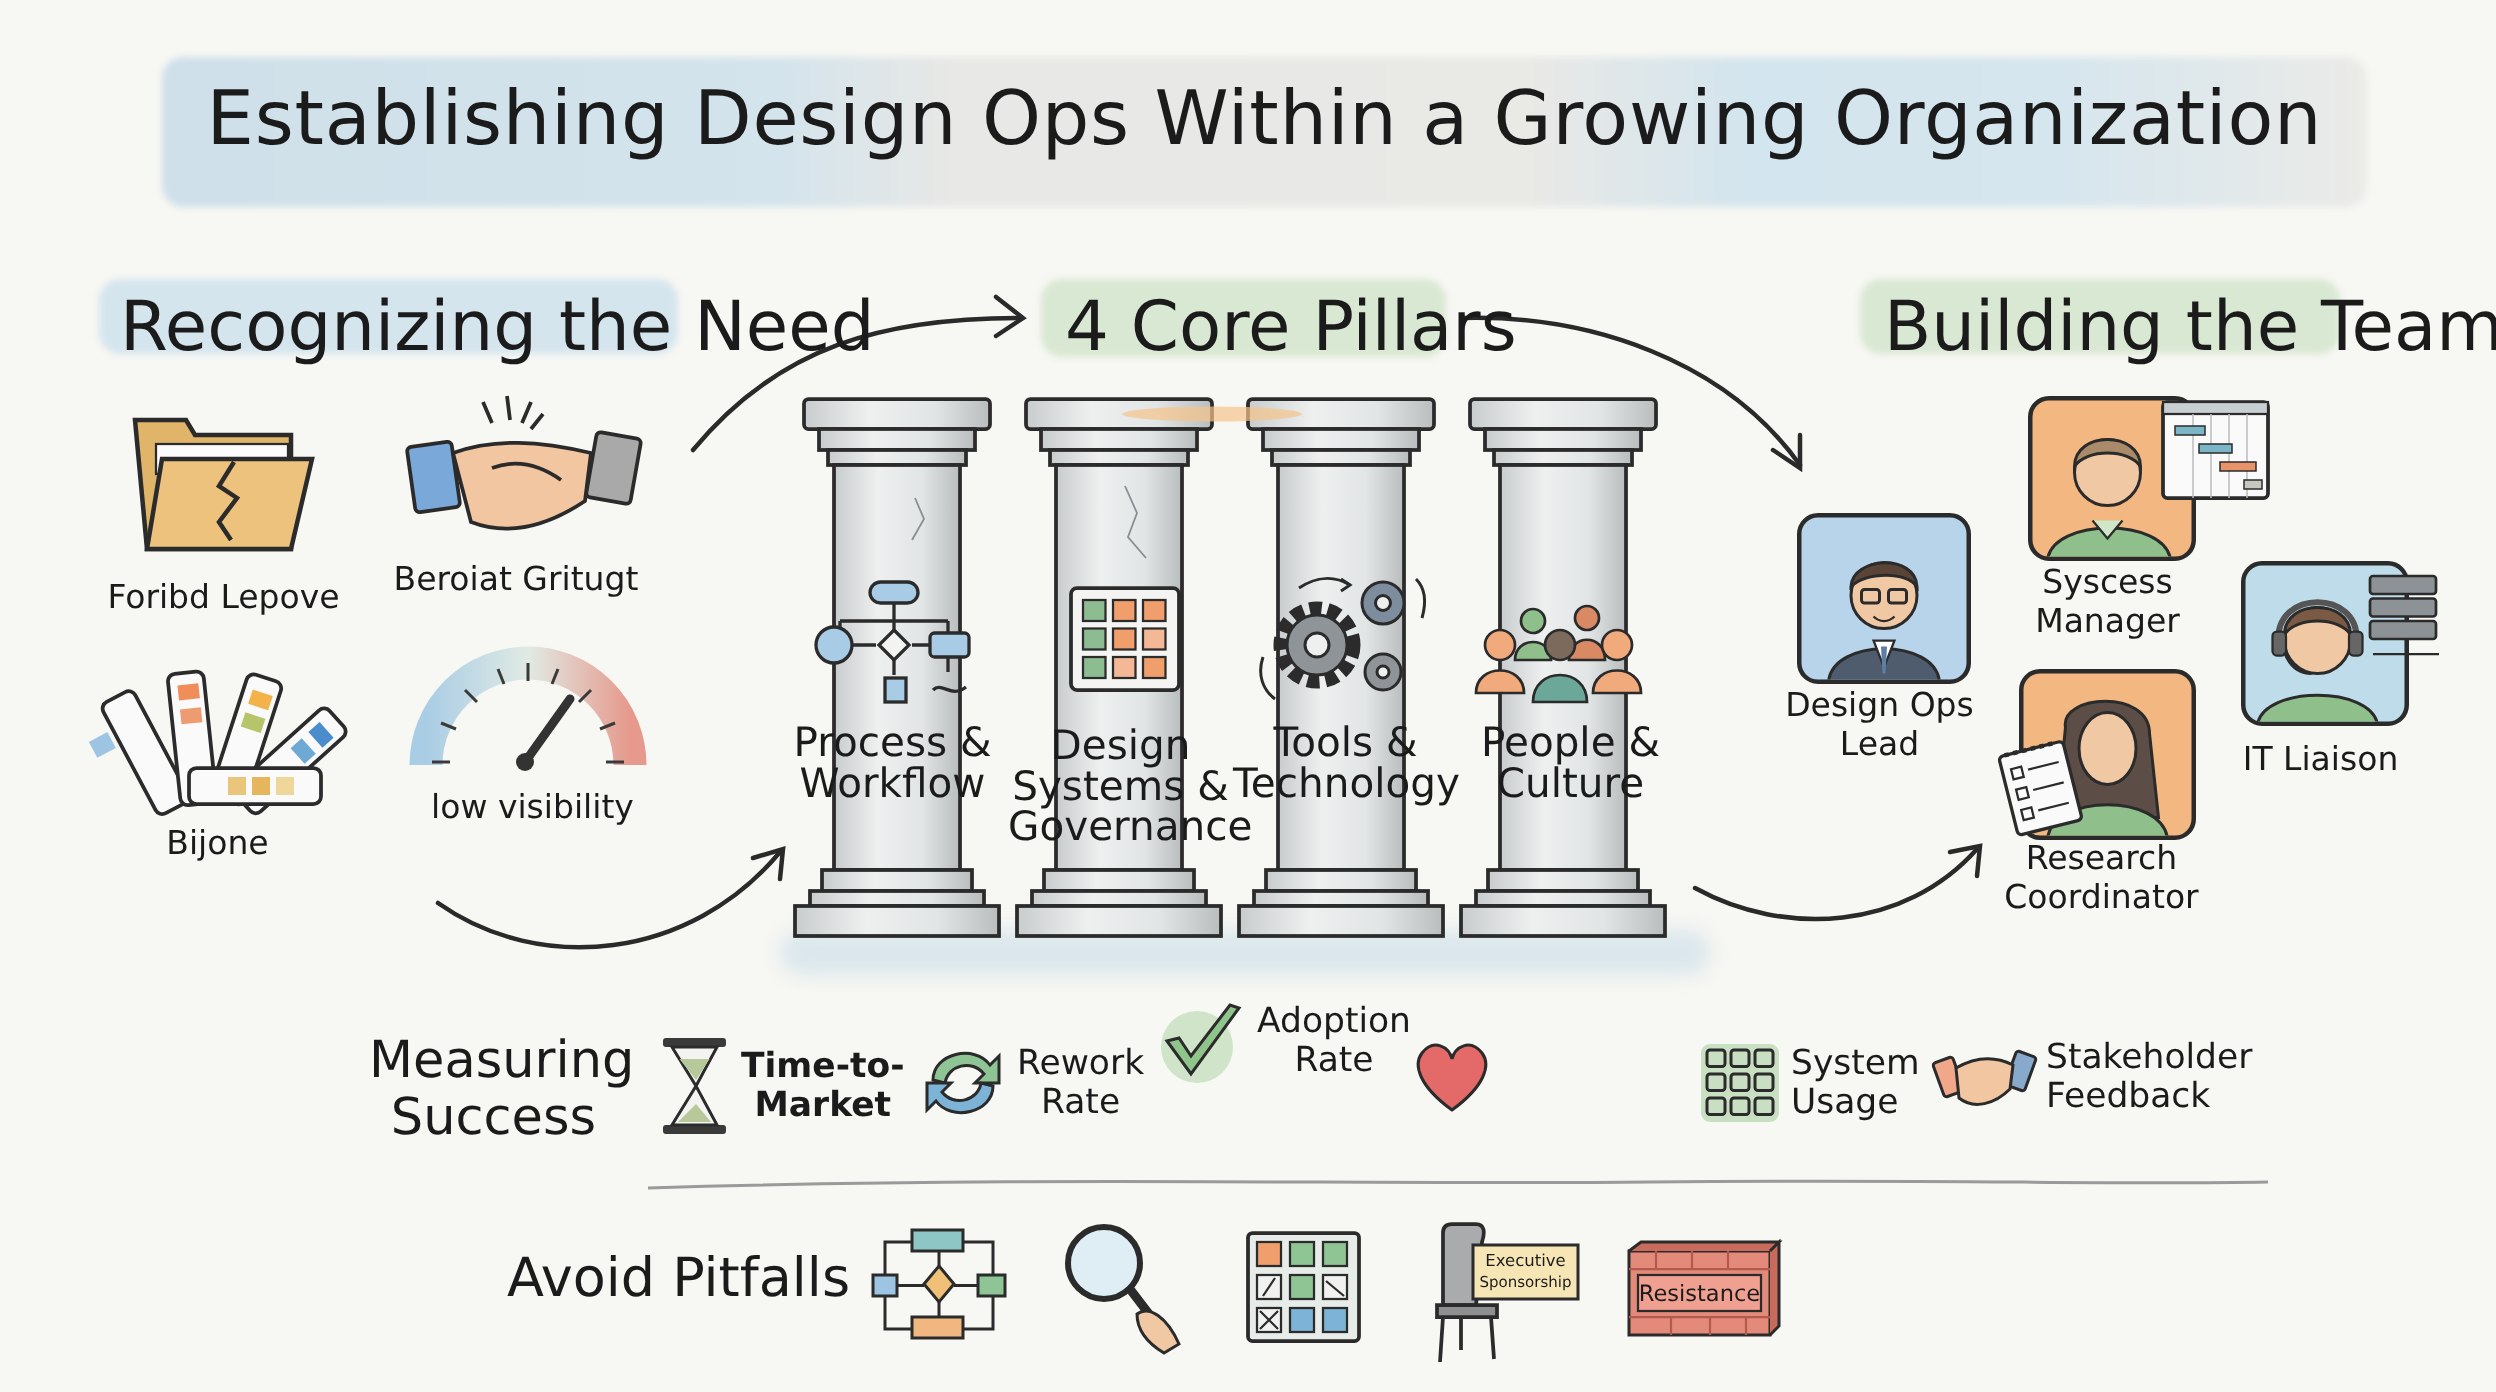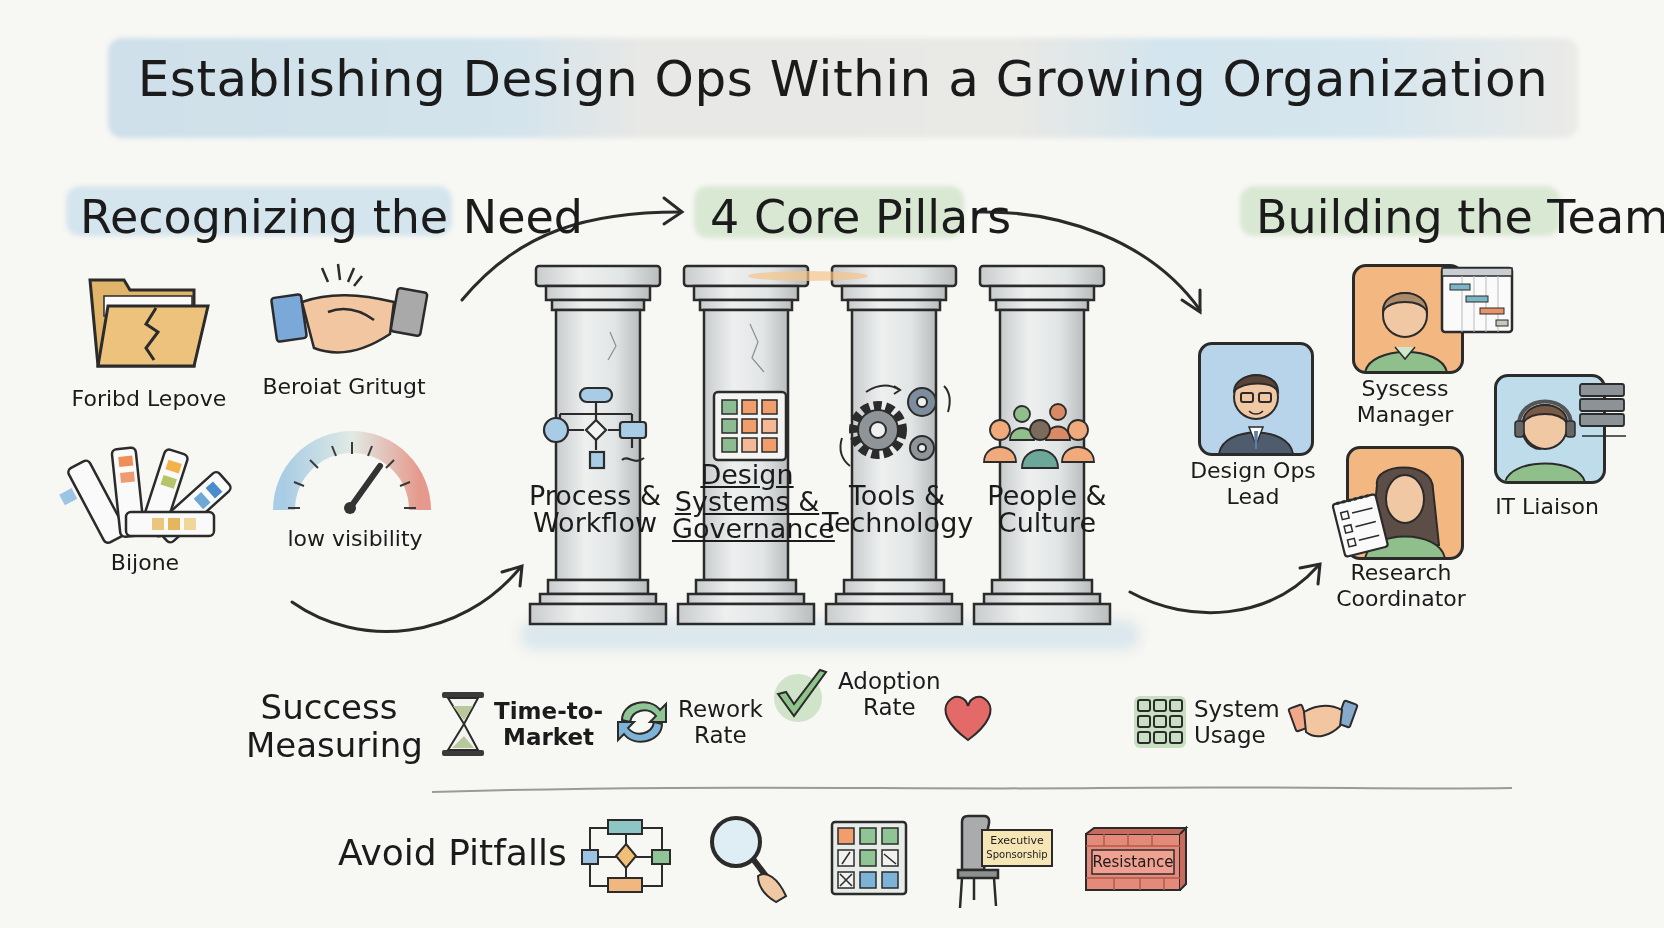"Design" div.abs { text-decoration: underline -> none; top: 461px -> 484px }
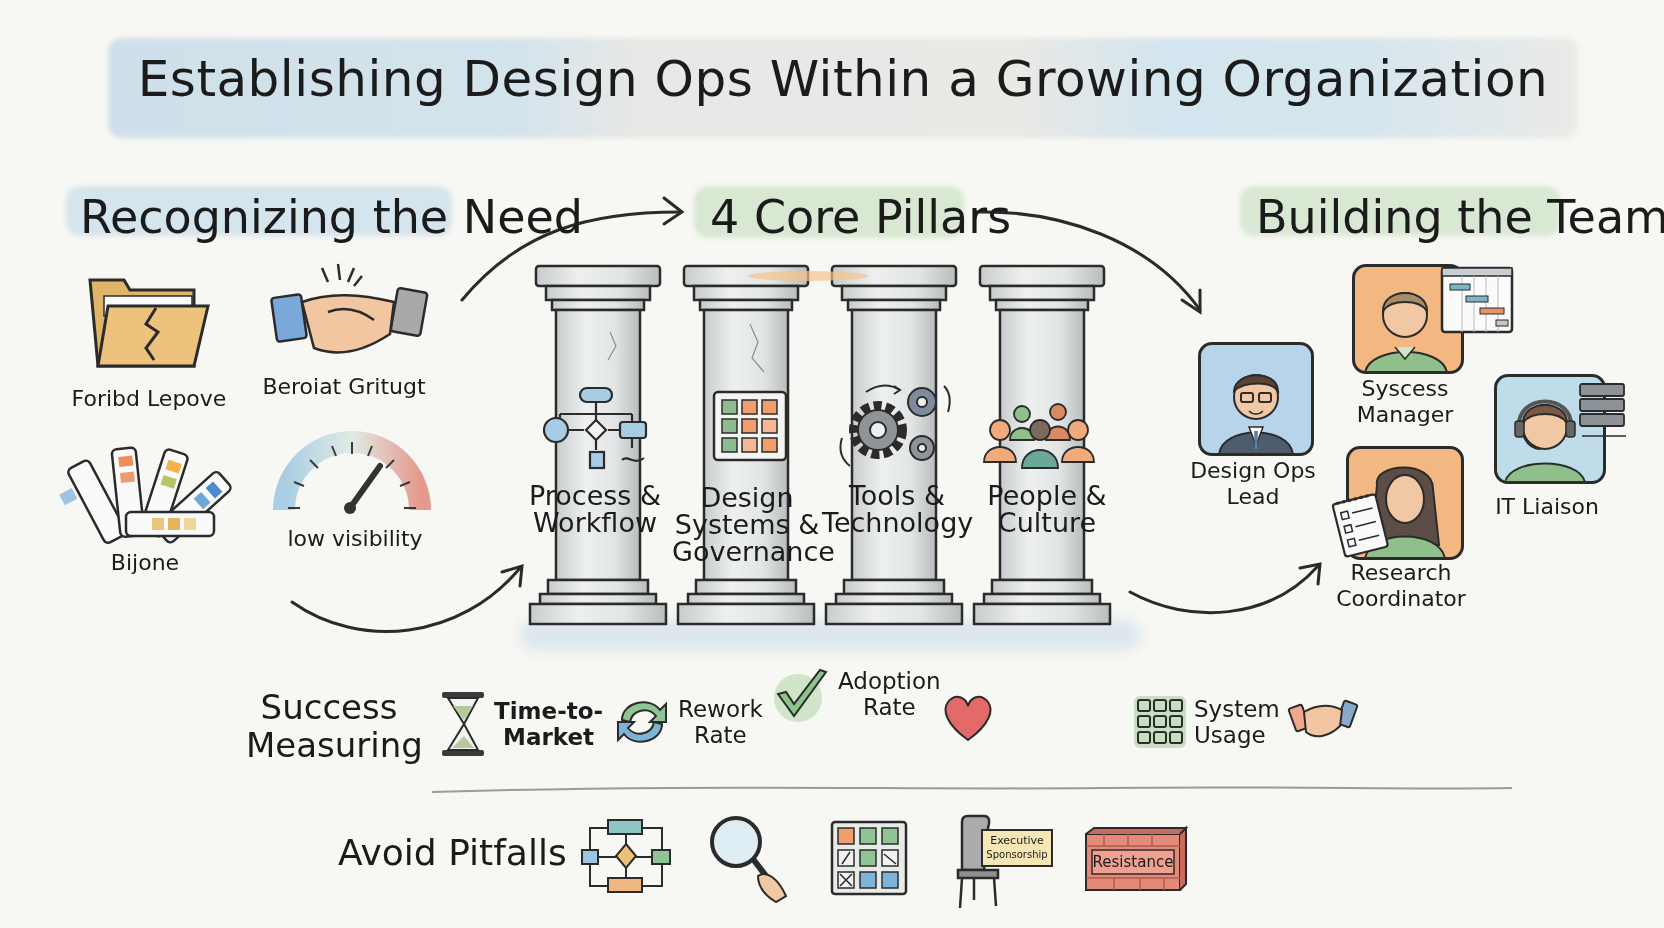"Stakeholder" div.metric-text { html: none -> <div> <div>Stakeholder</div> <div>Feedback</div> </div> }
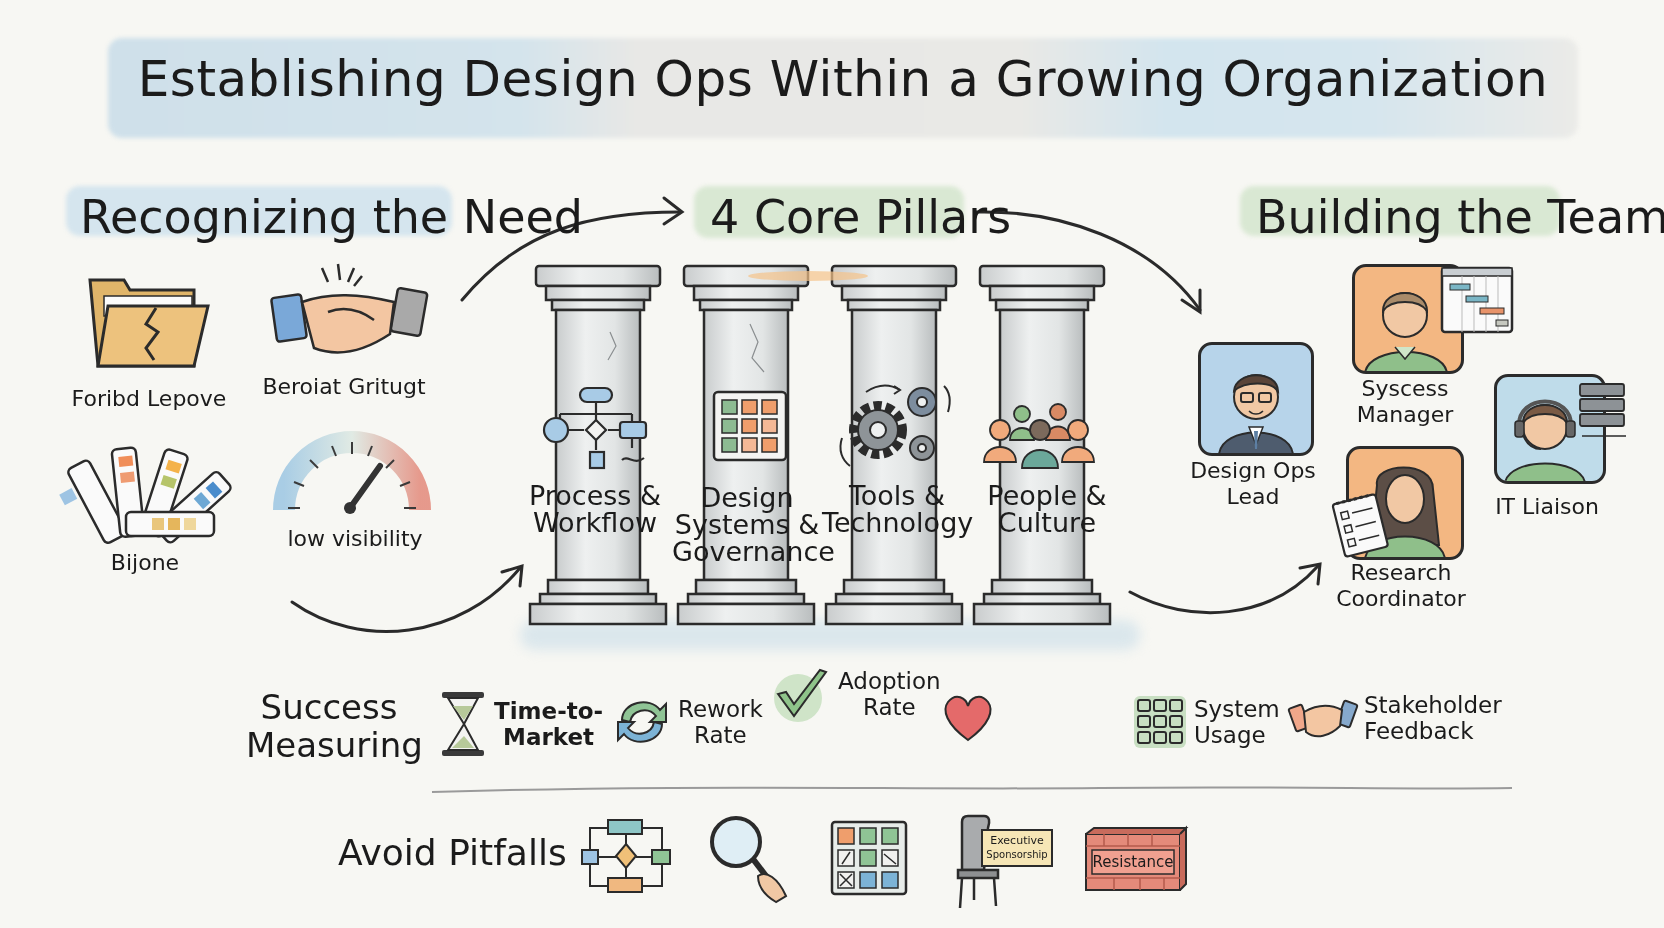"Success" div { order: before "Measuring" -> after "Measuring" }
